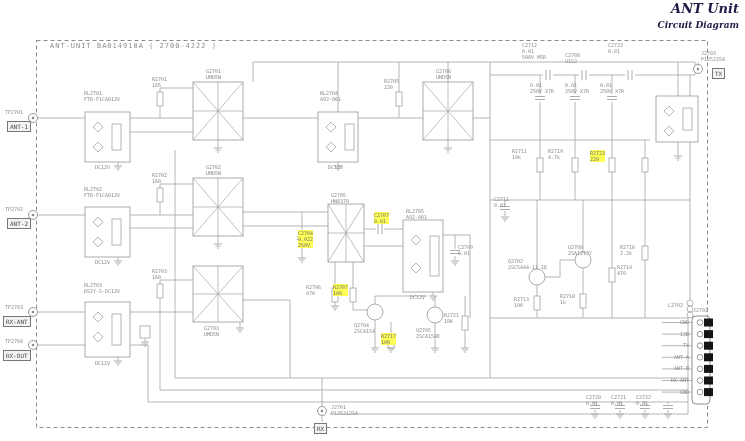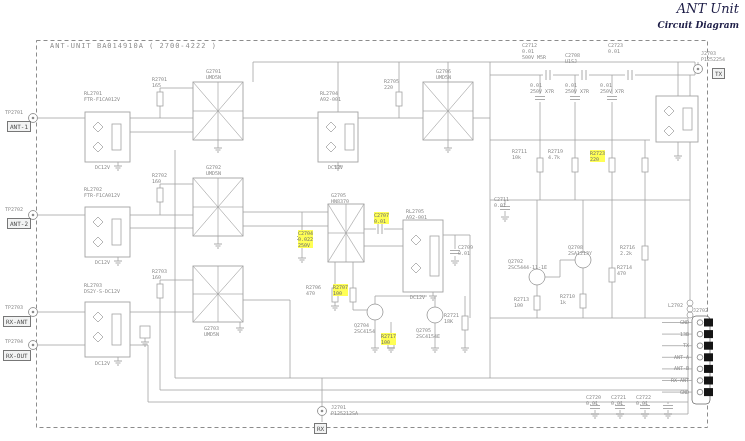"ANT Unit" .hdr-title { font-weight: normal -> bold }
